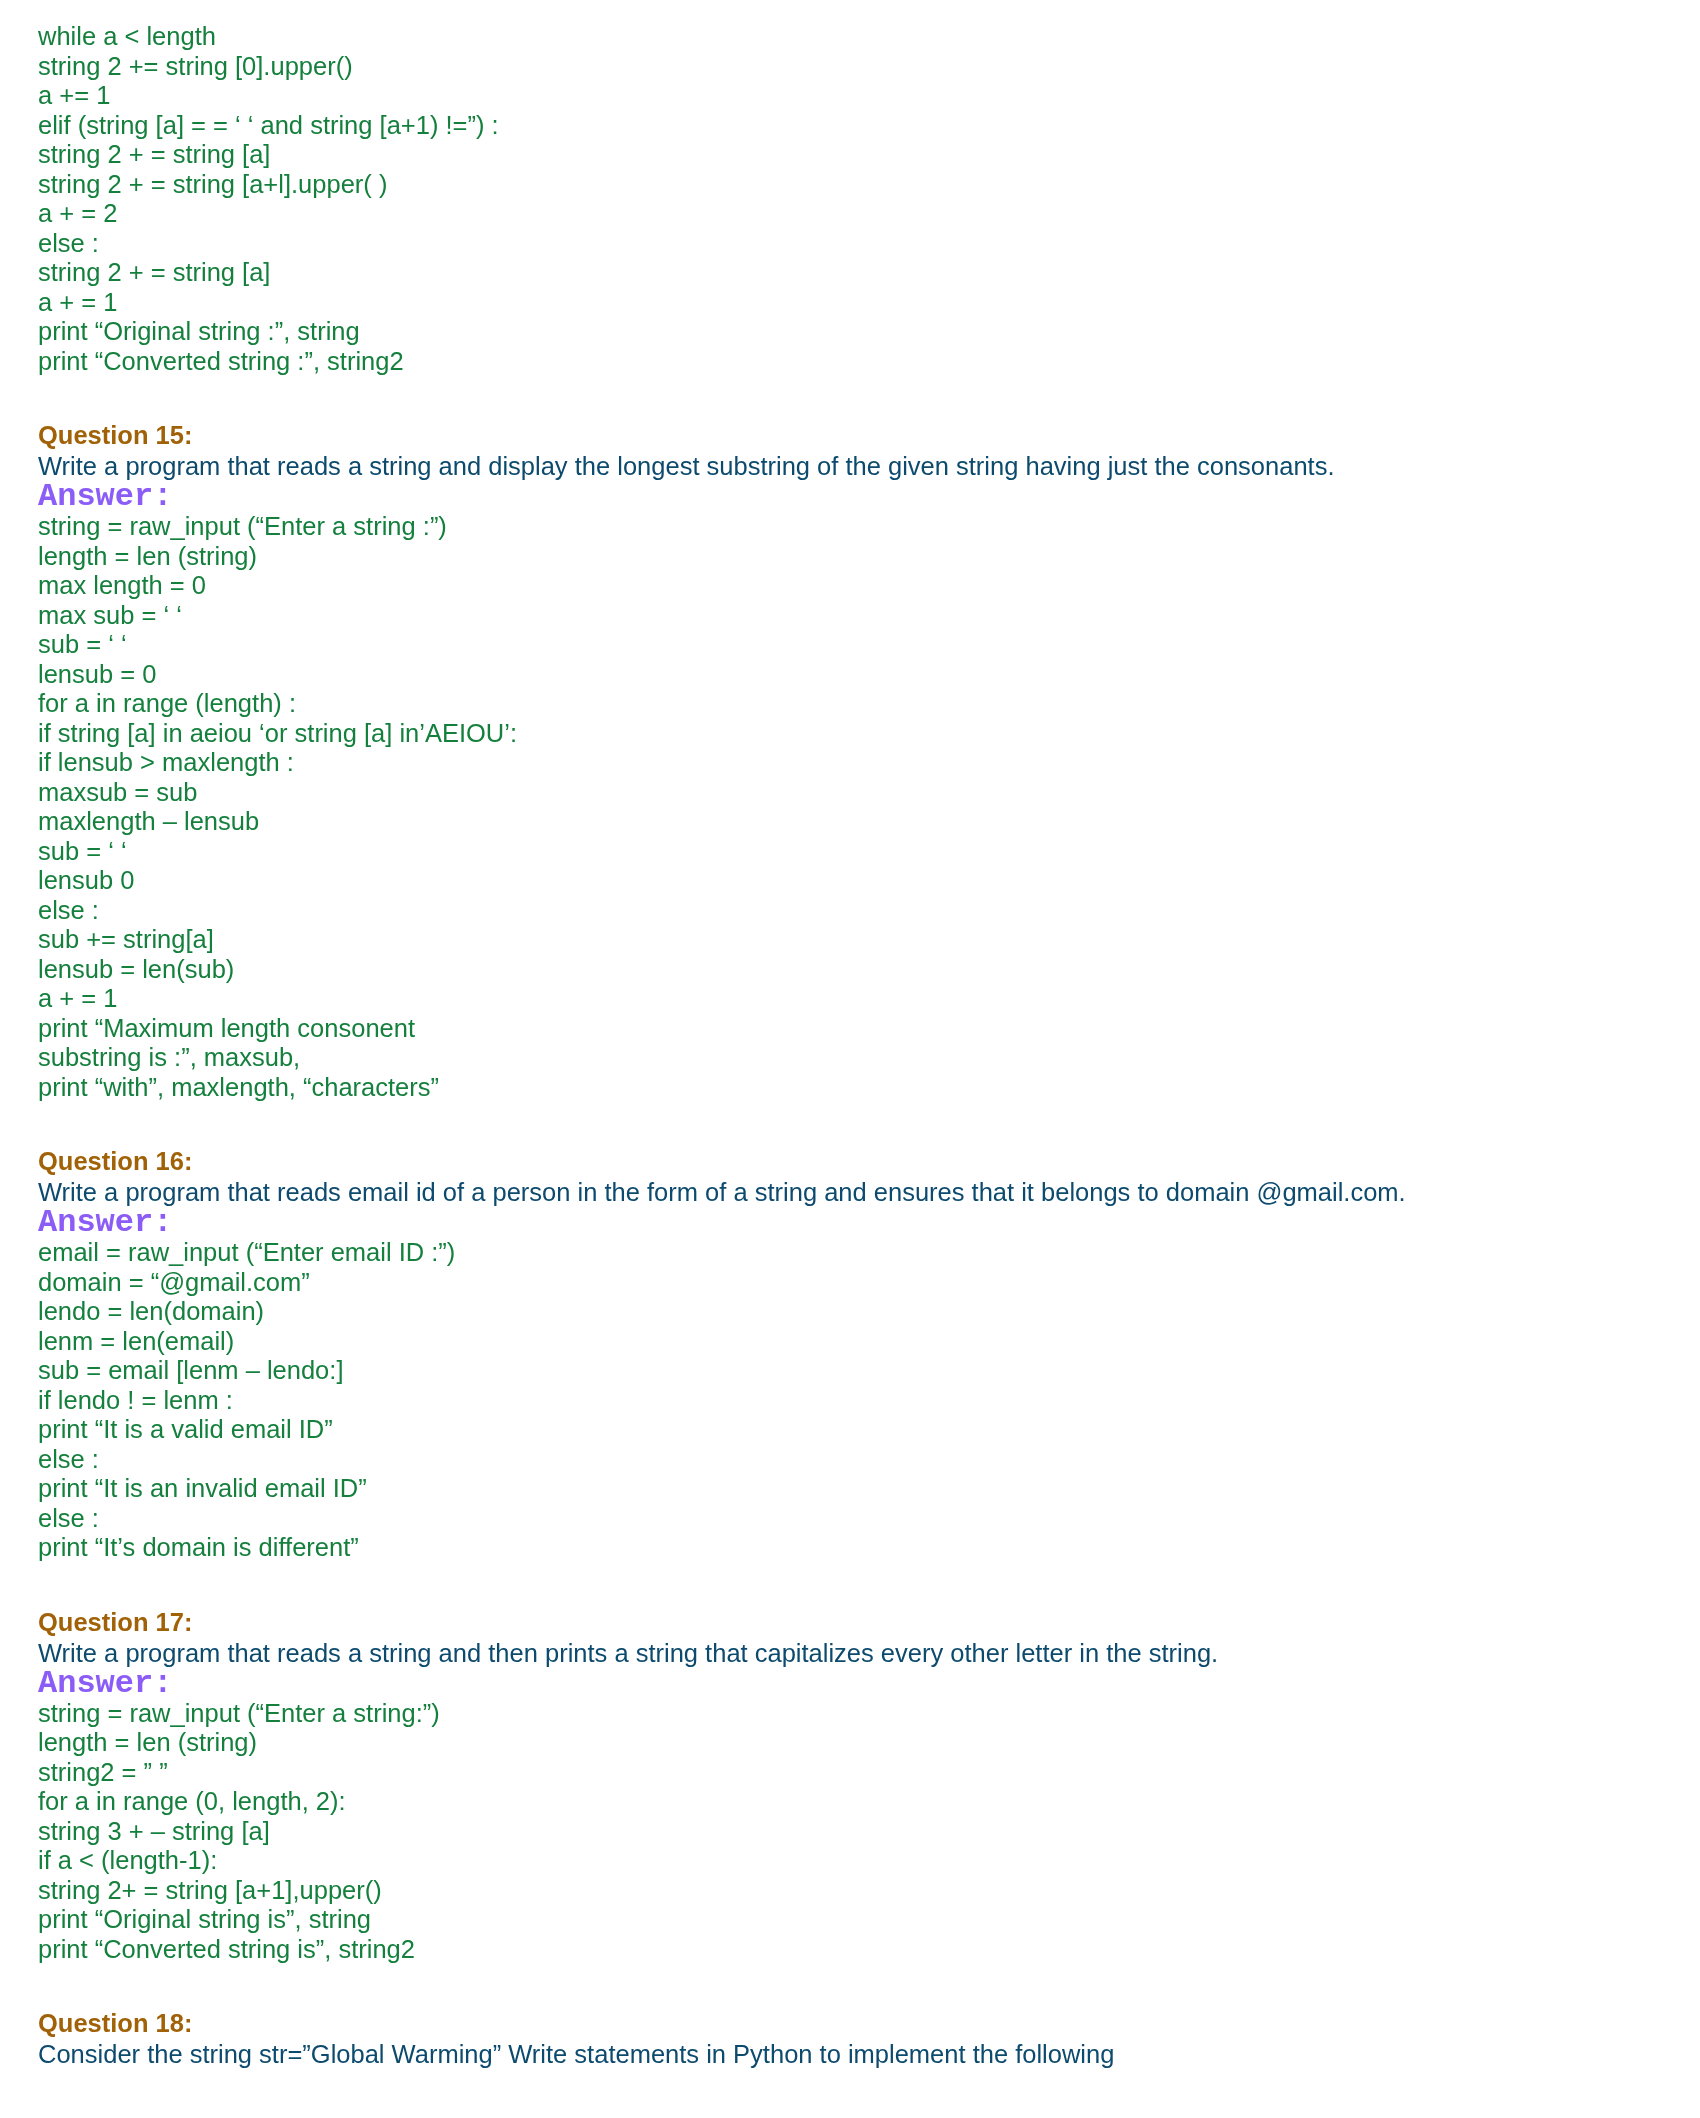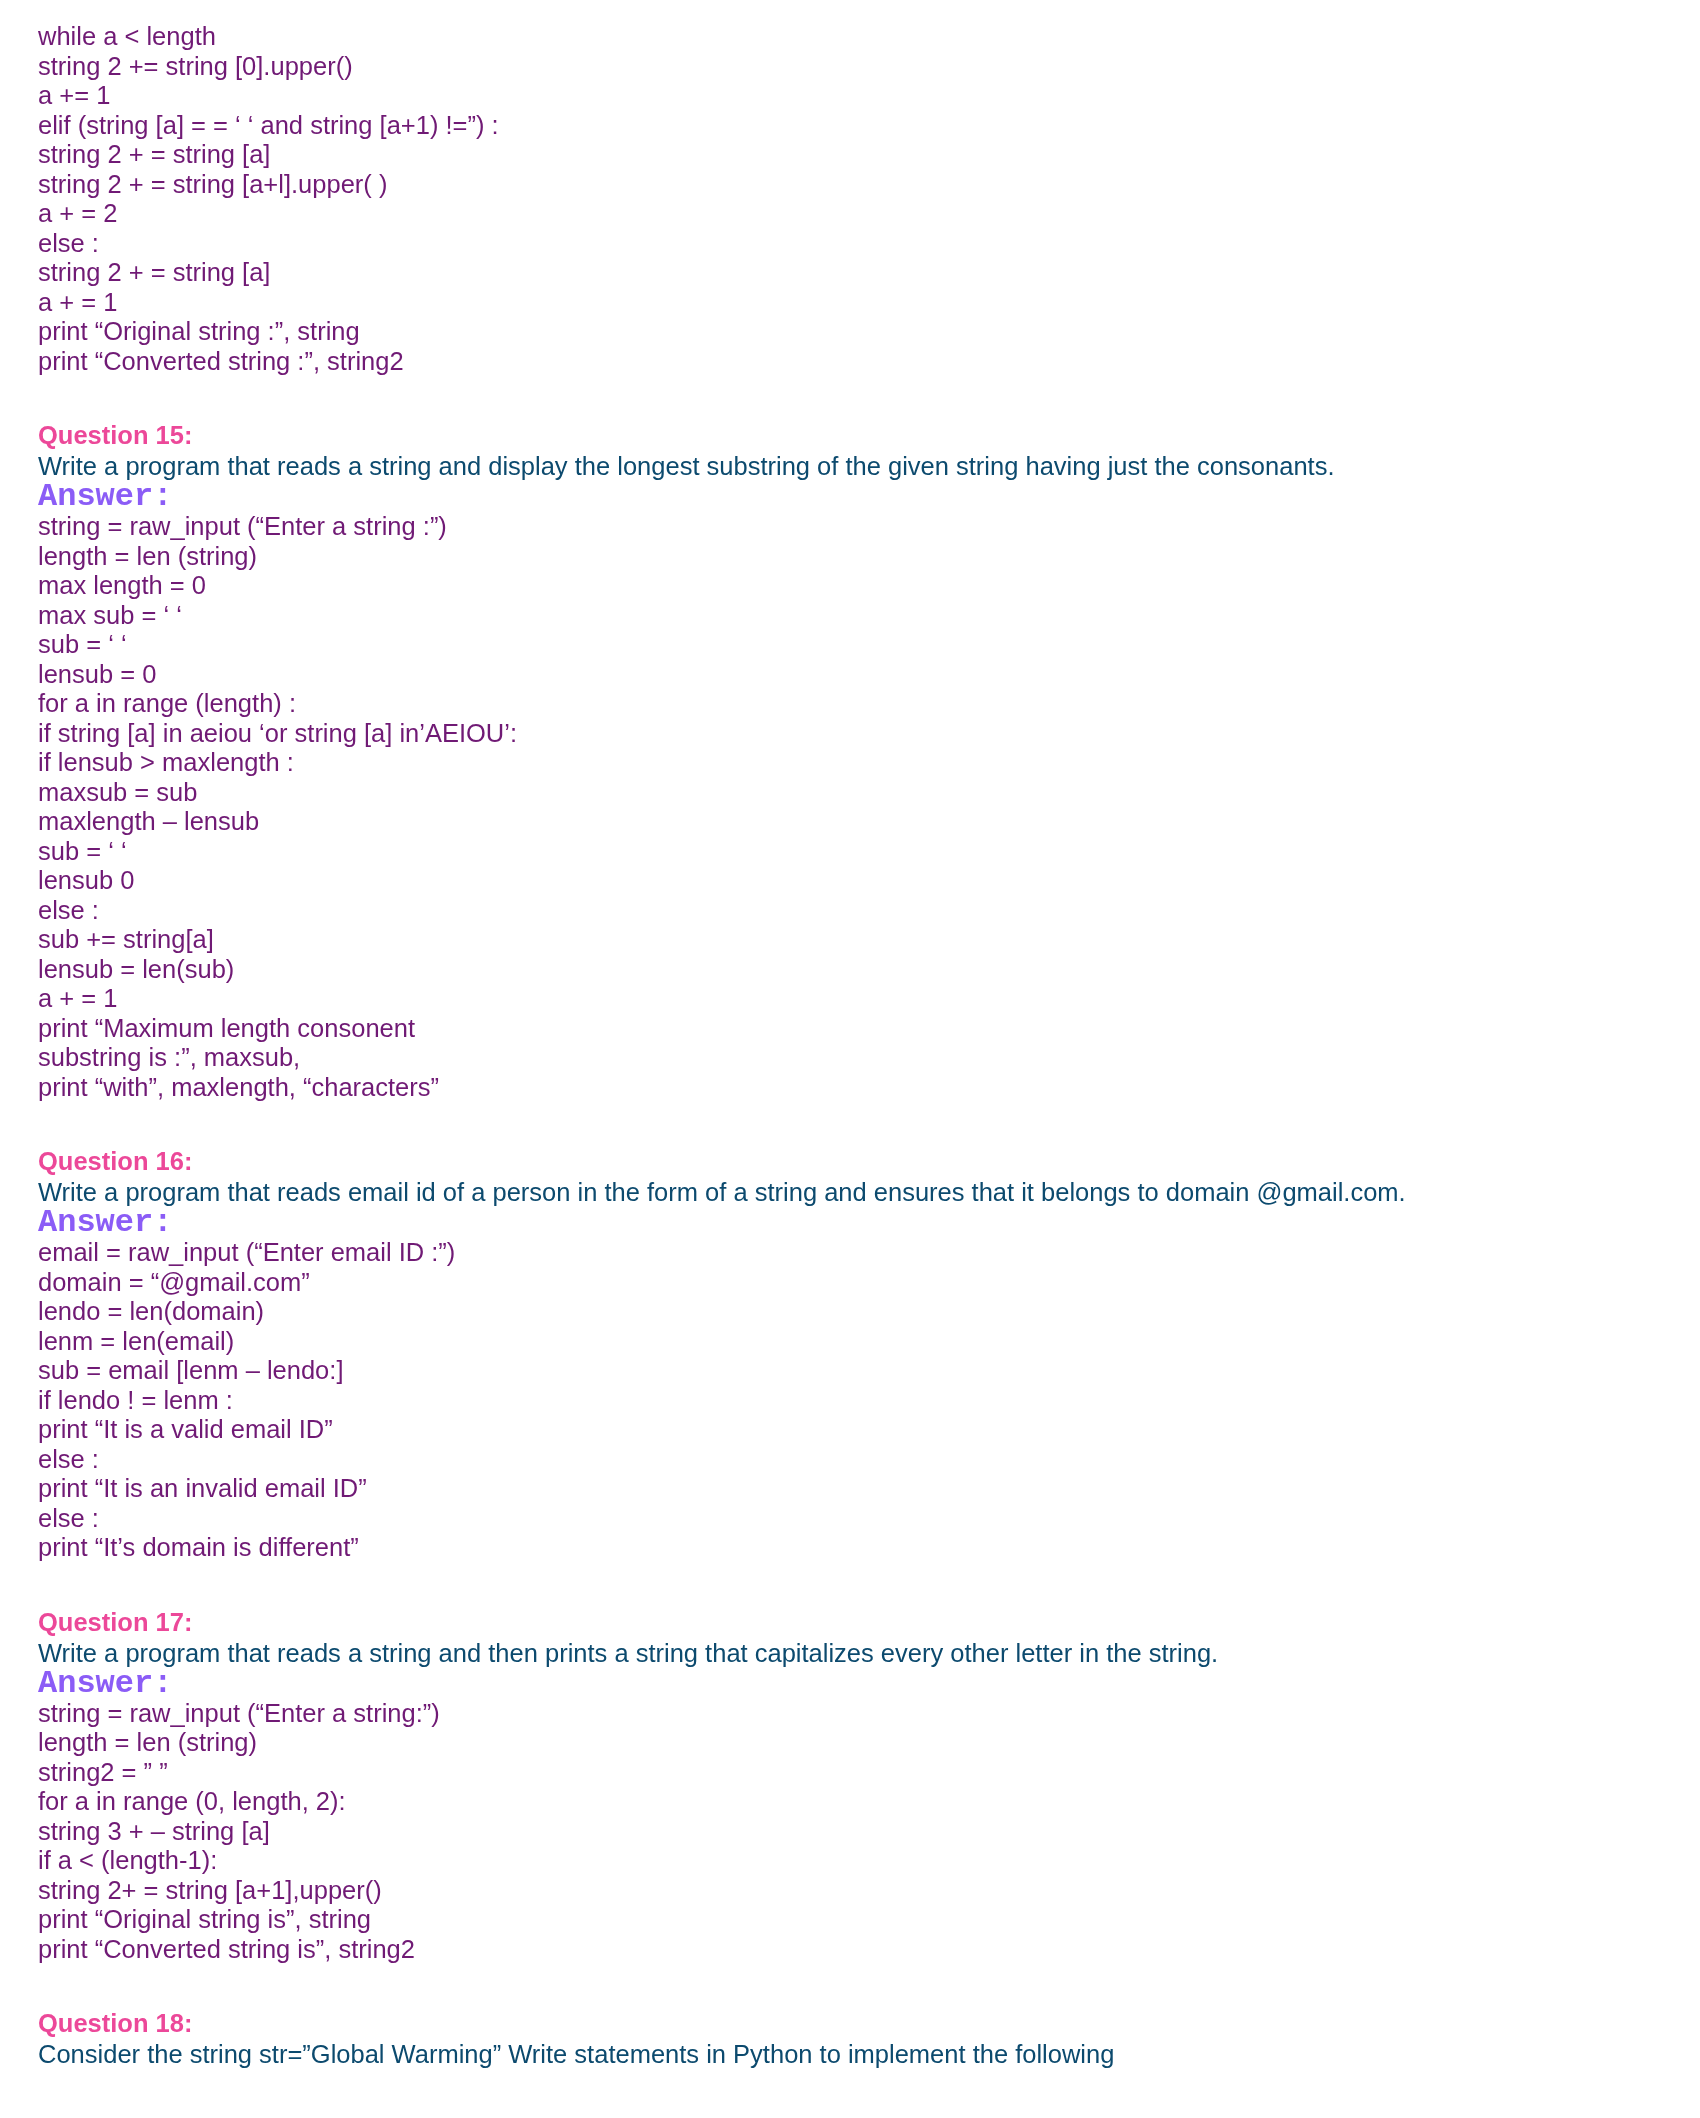"while a < length" .code-line, .text-line { color: #701a75 -> #15803d }
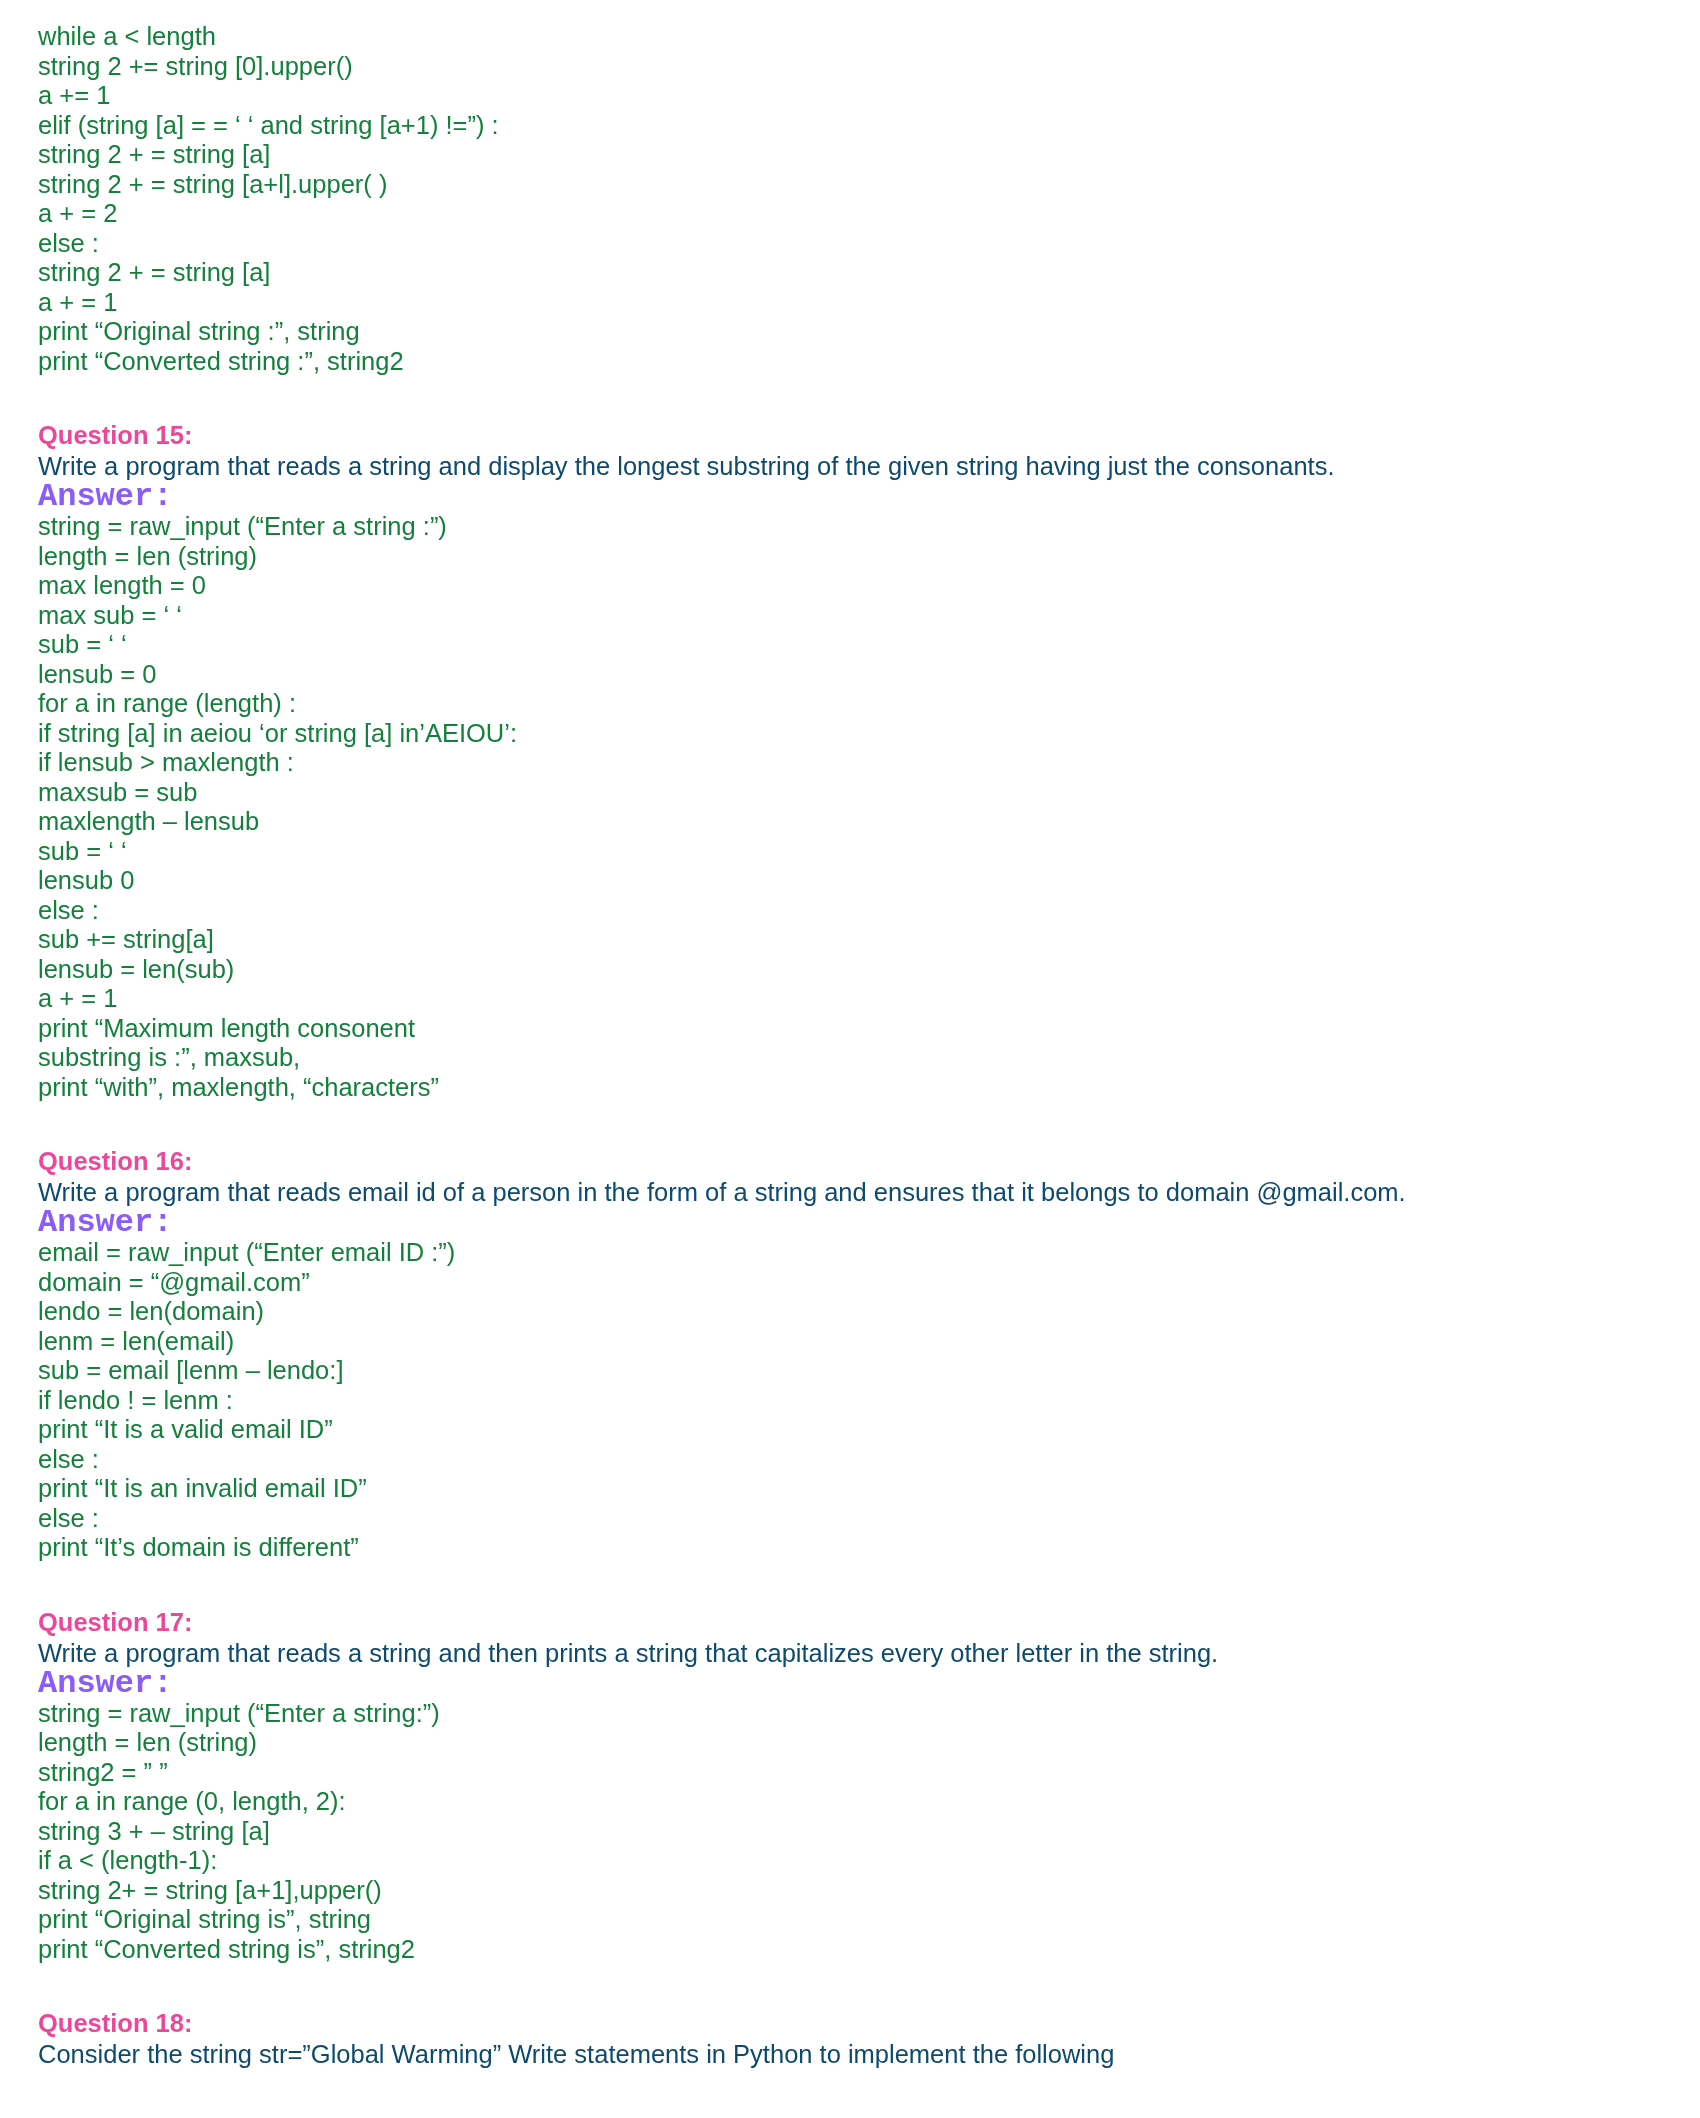"Question 15:" .q-head { color: #ec4899 -> #a16207 }
